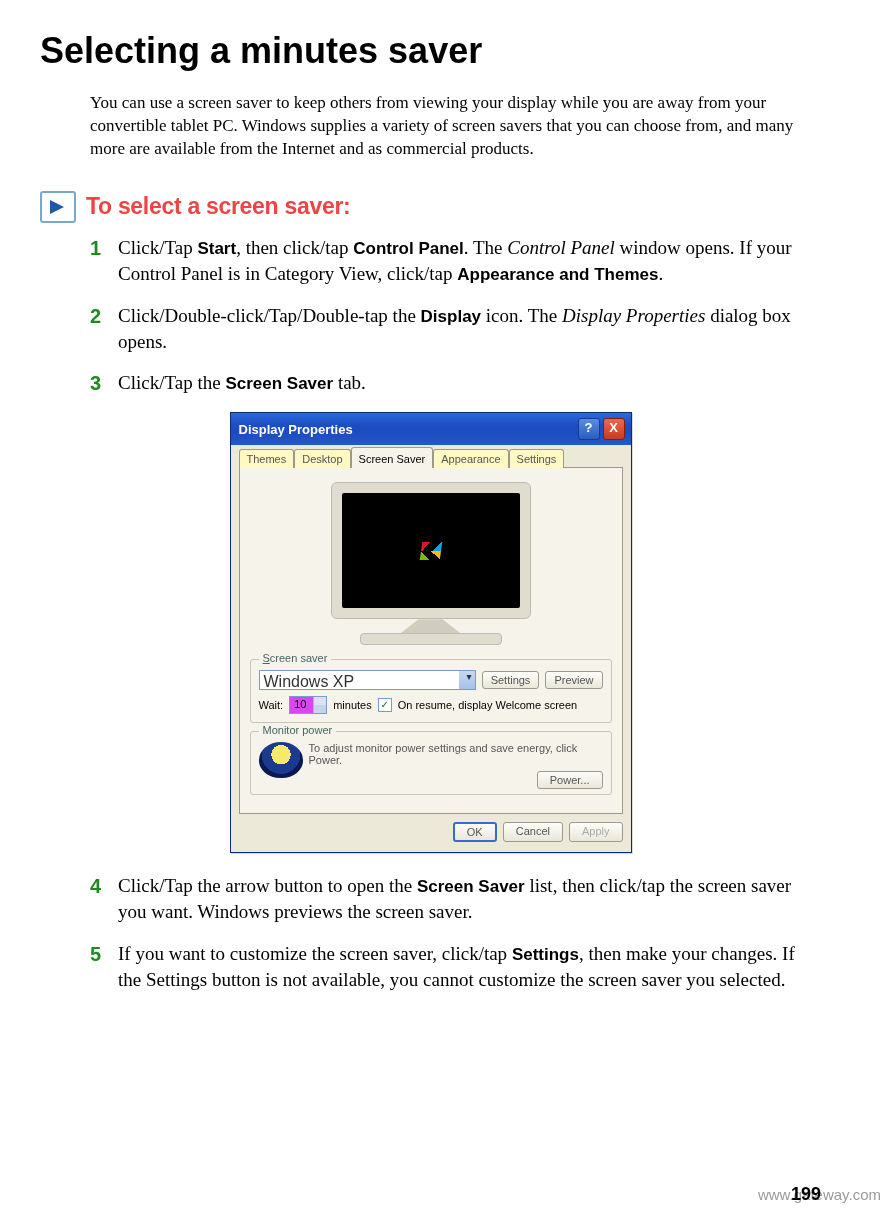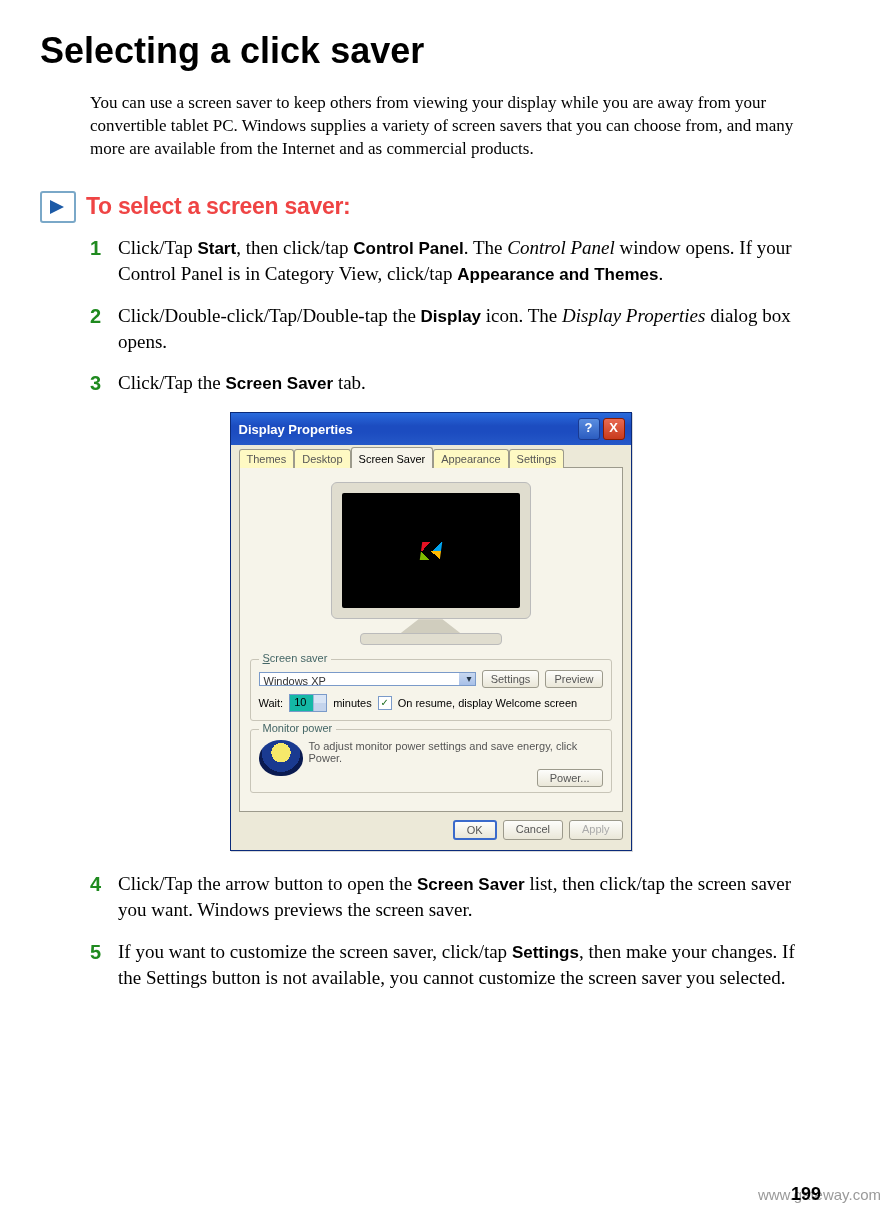"Selecting a click saver" h1.section-title { text: click -> minutes }
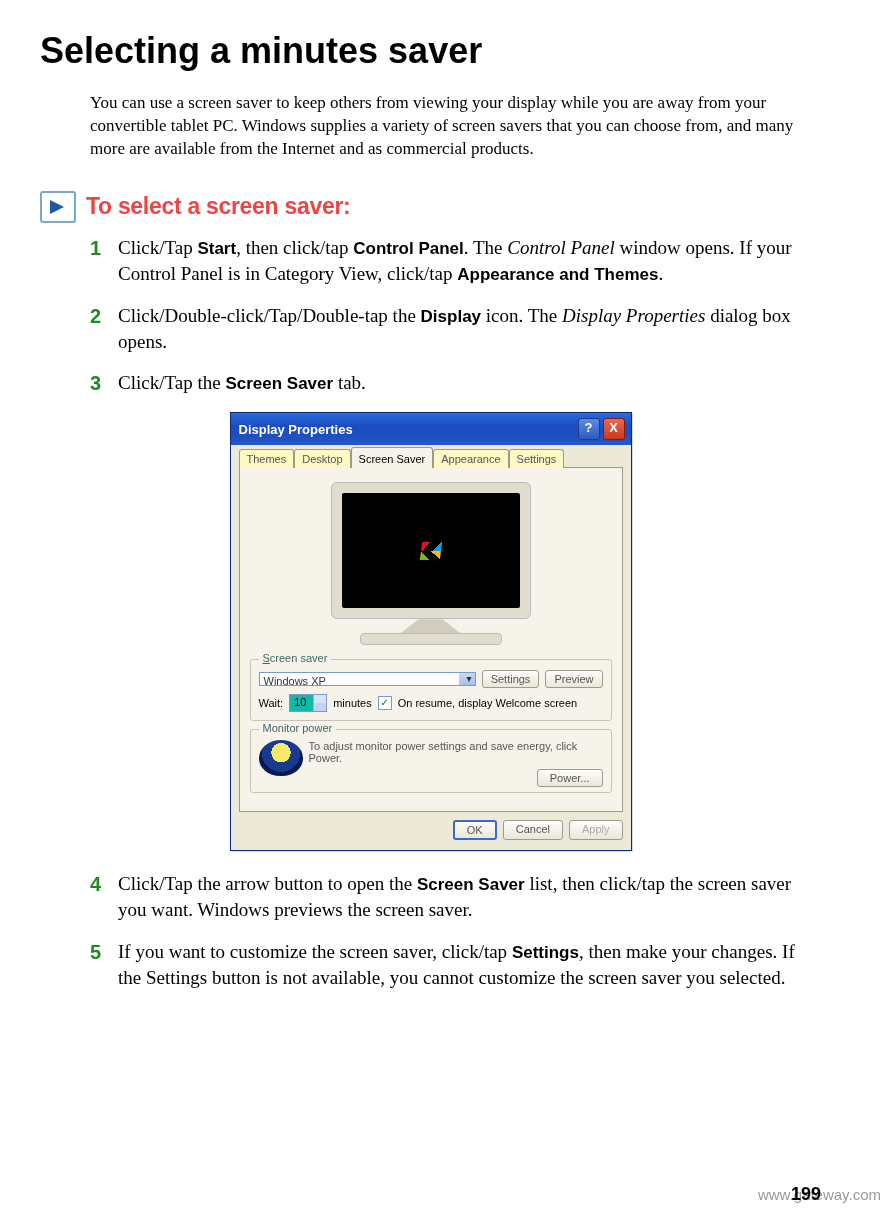"Windows XP" .xp-select { font-size: 11px -> 16px; height: 14px -> 20px }
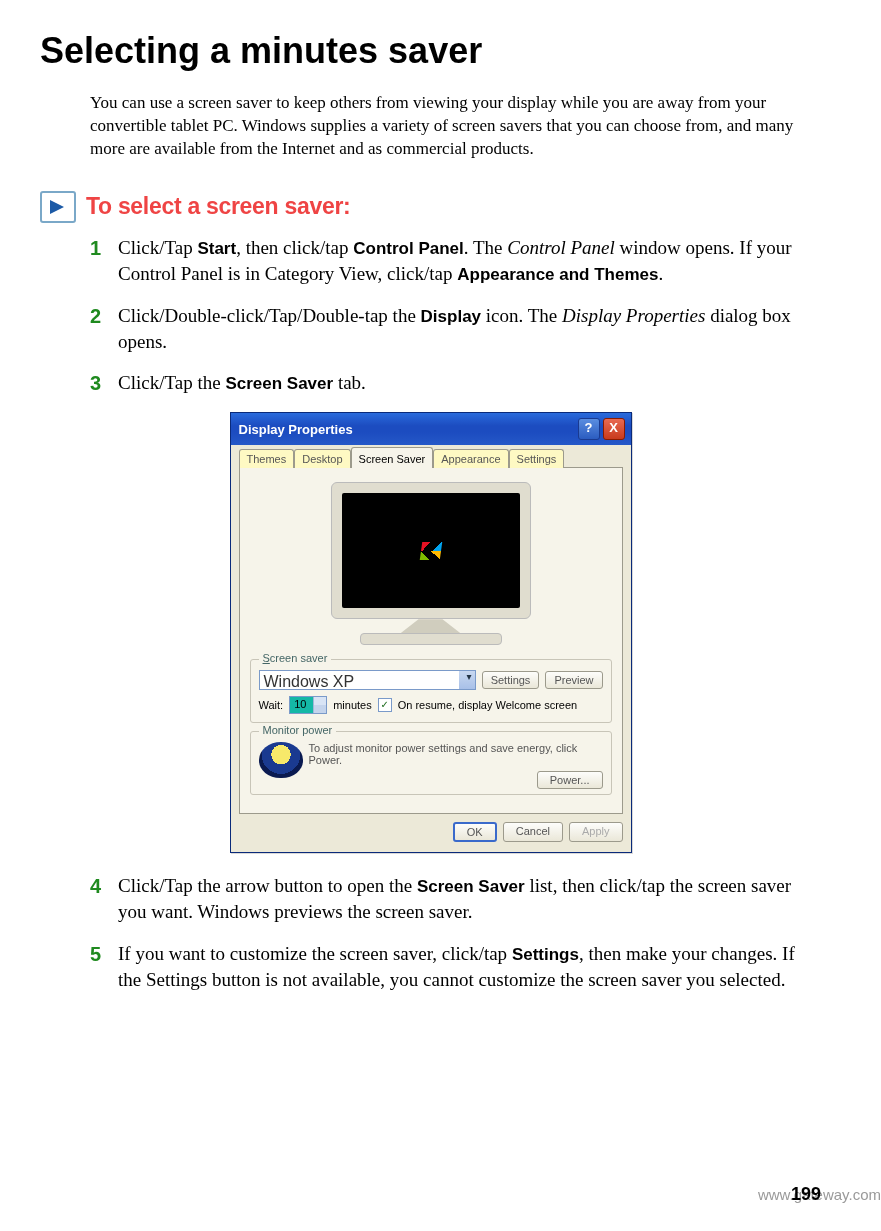"10" .spin { background: #14b8a6 -> #d946ef }
